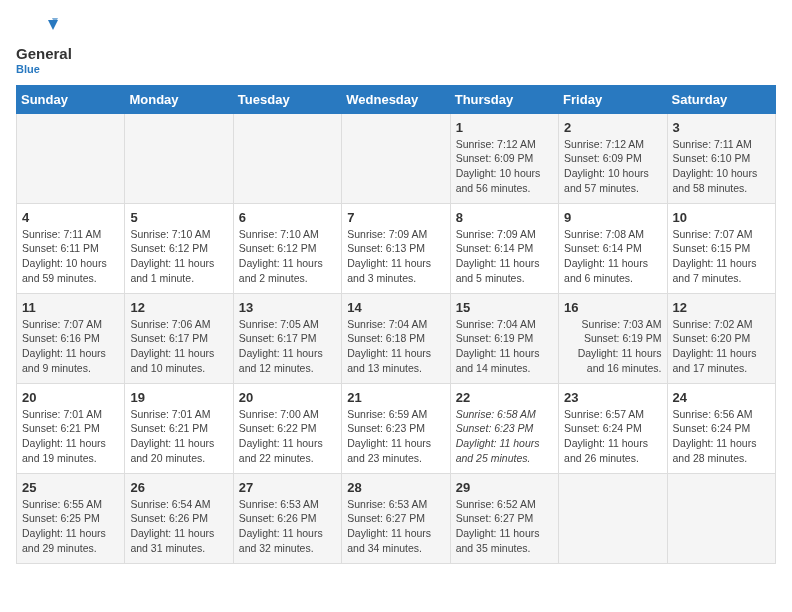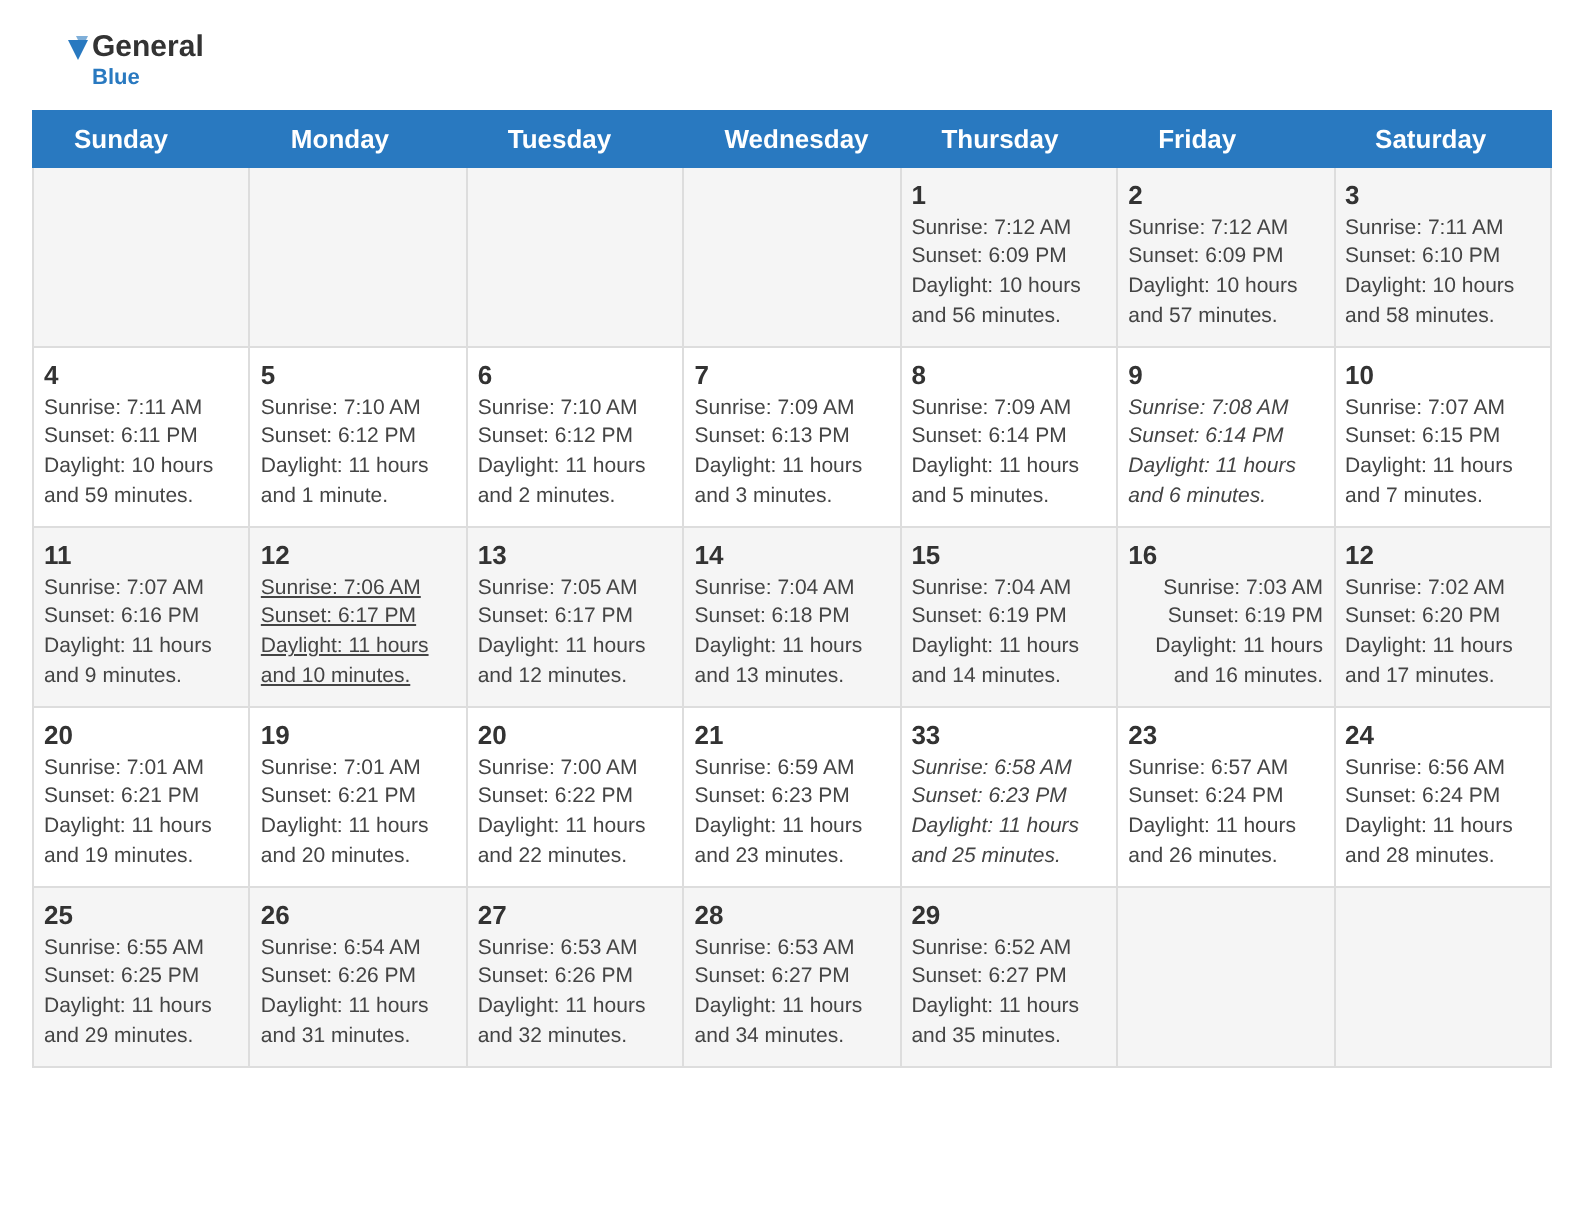"General" div { flex-direction: none -> column }
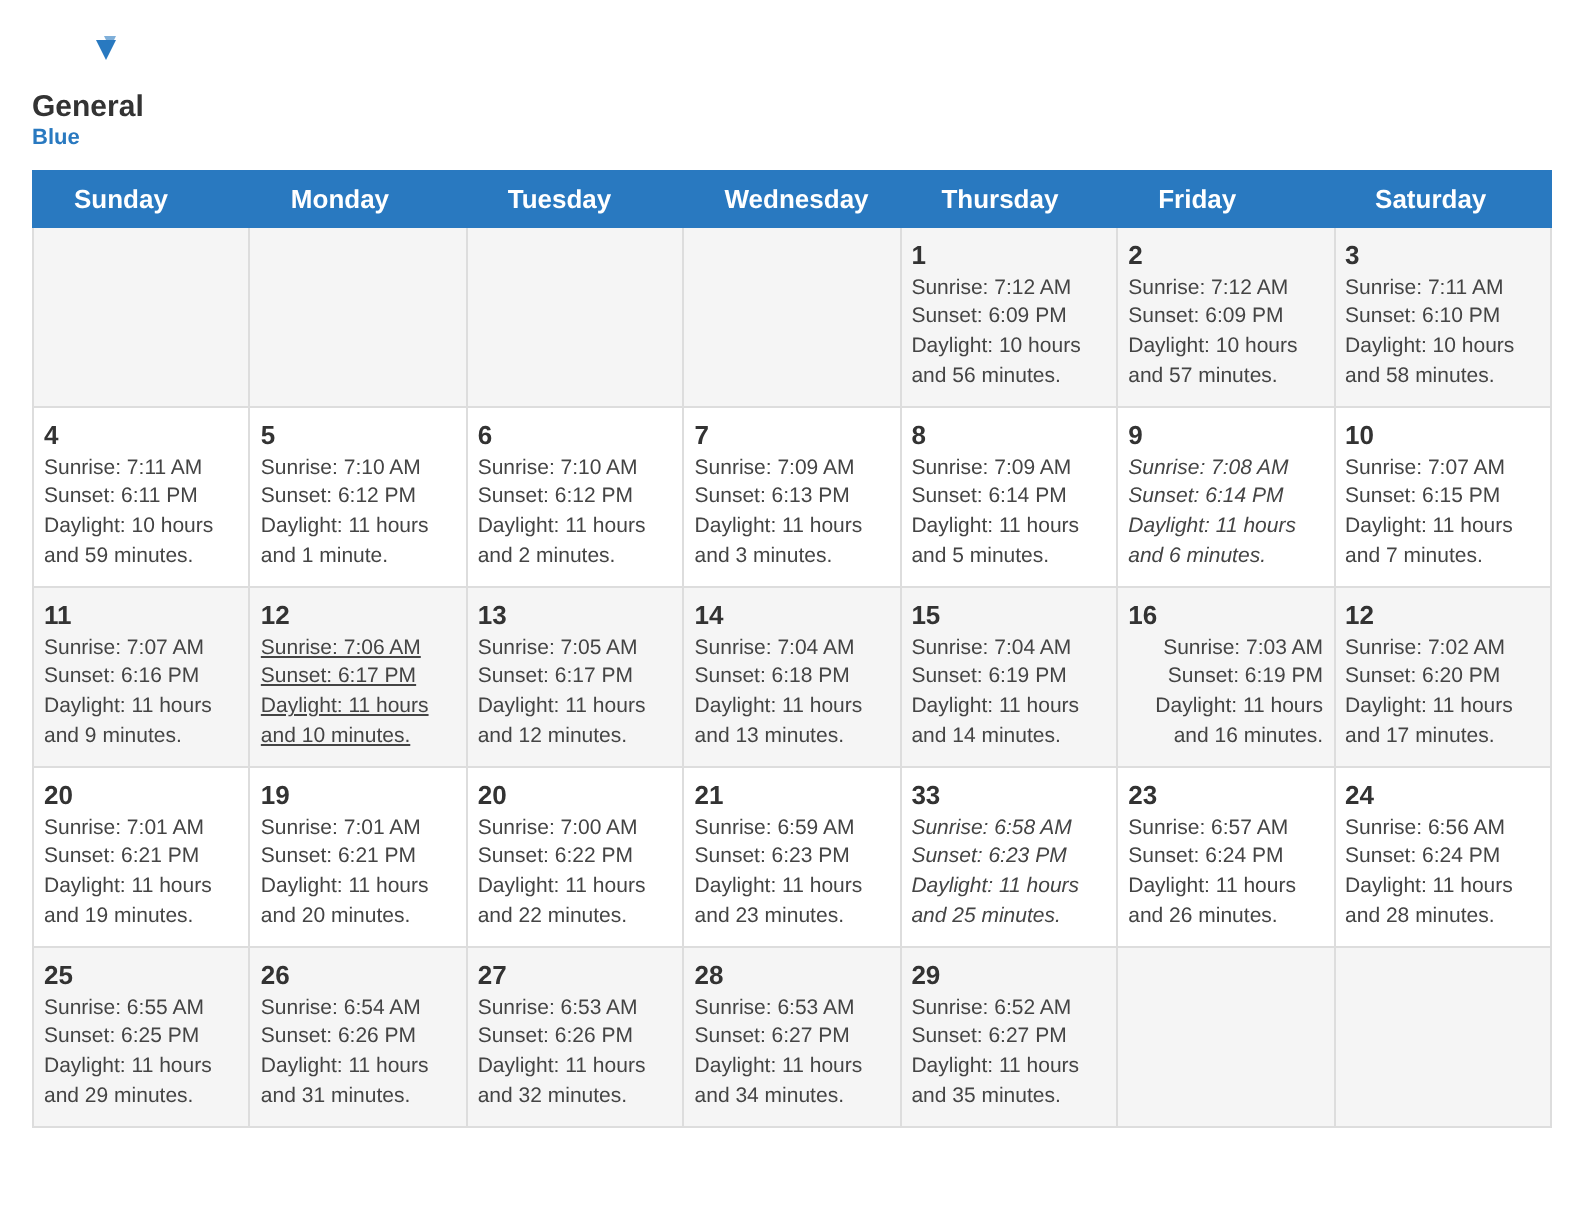"Sunday" thead th { padding: 6px 20px -> 6px 4px }
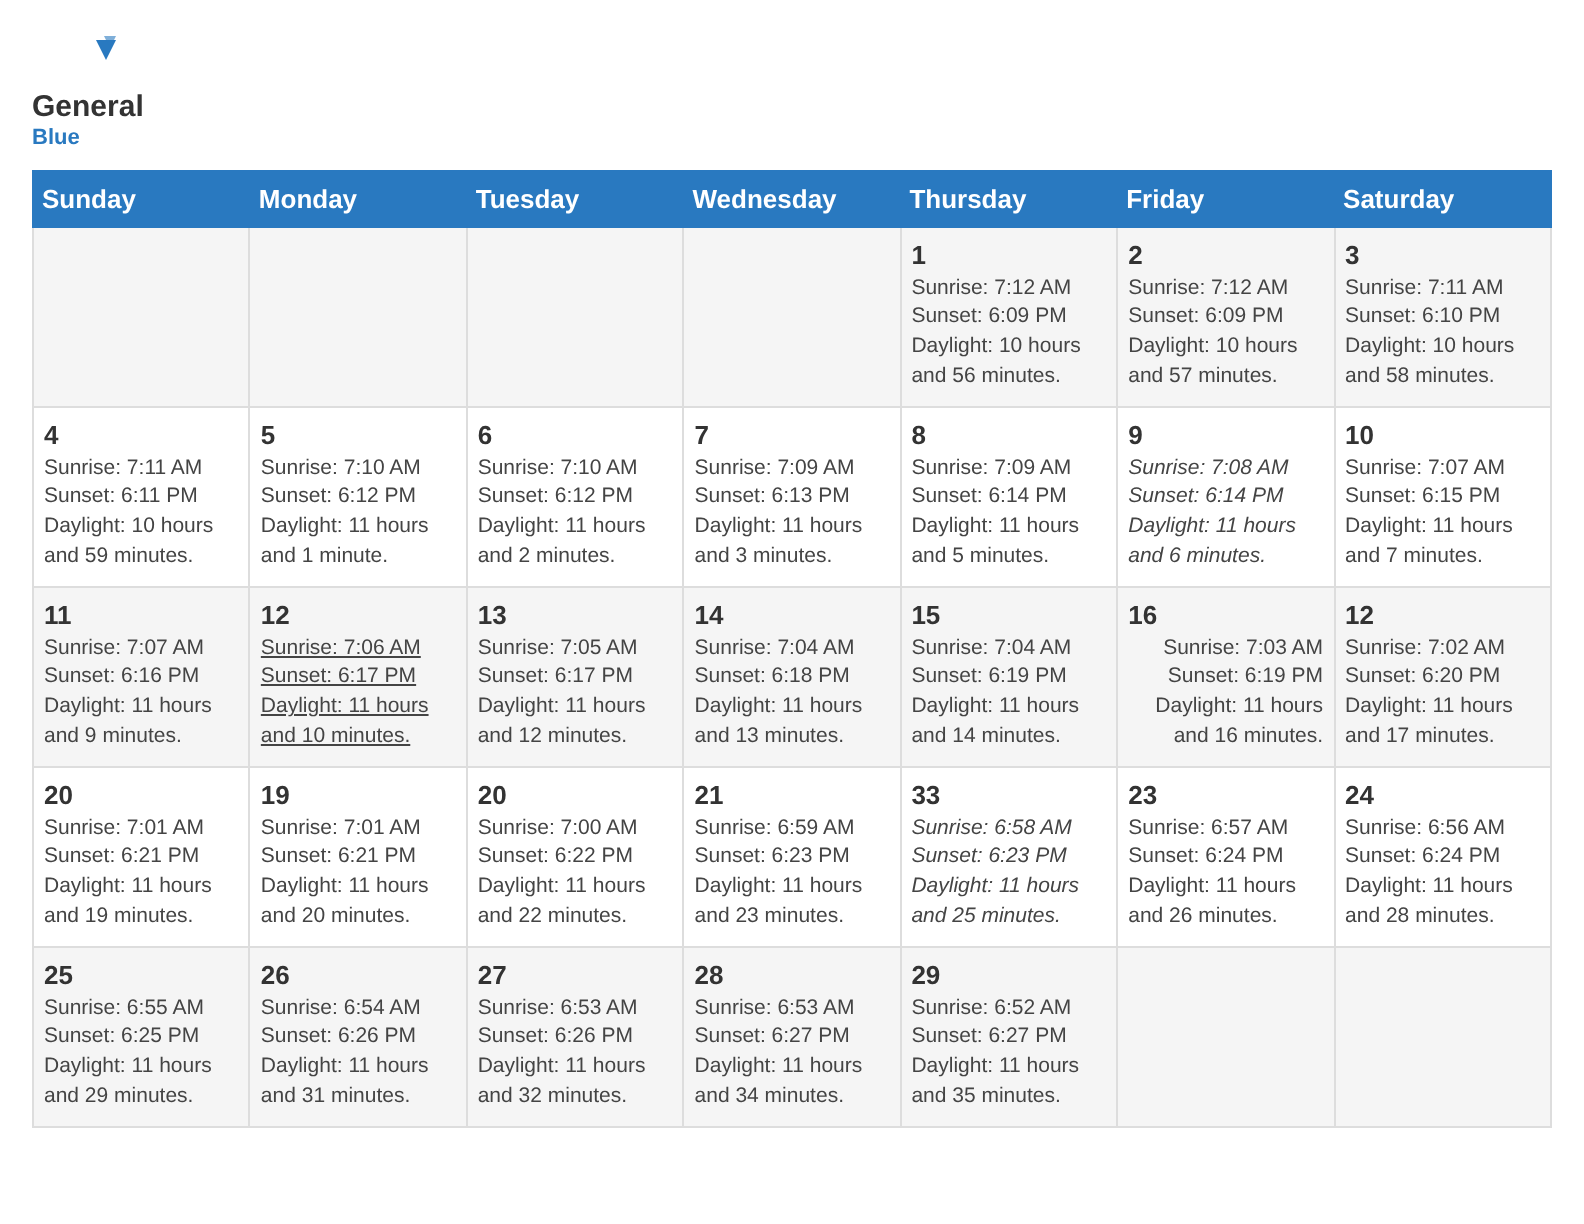"Sunrise: 7:08 AM" div.day-info { font-style: italic -> none }
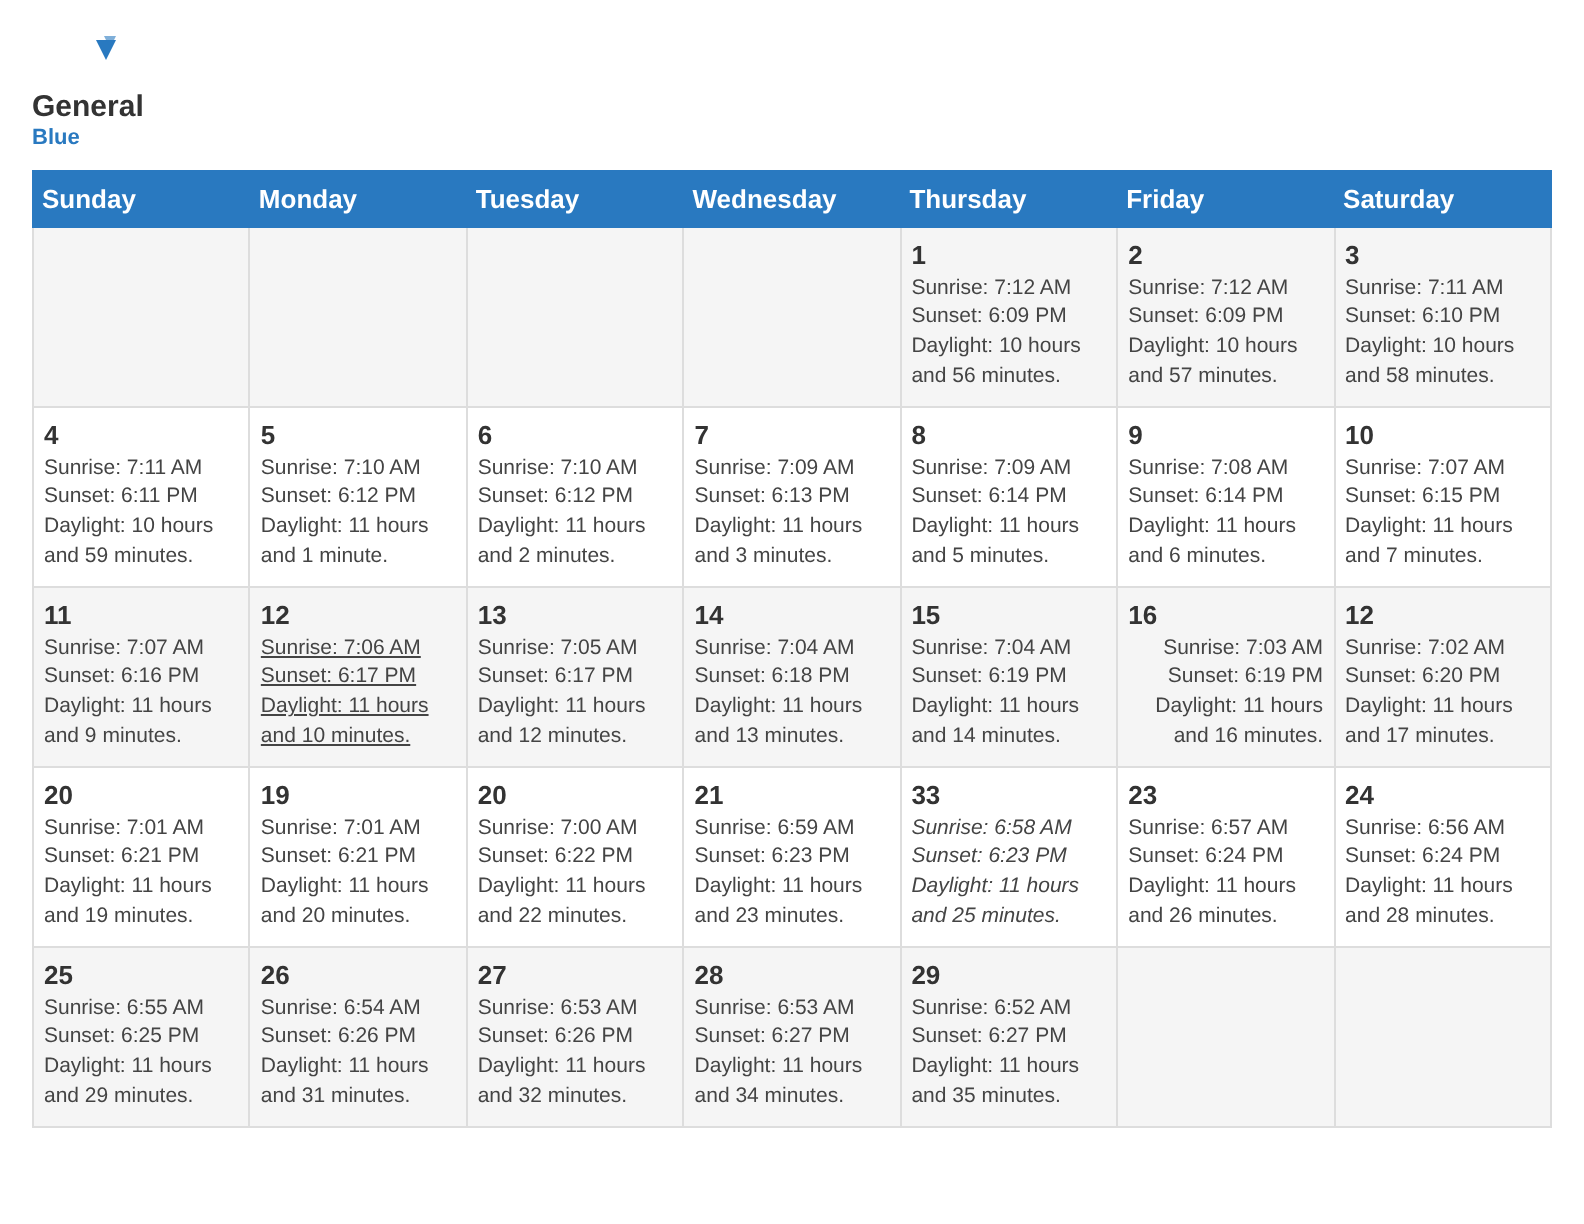"Sunrise: 7:06 AM" div.day-info { text-decoration: underline -> none }
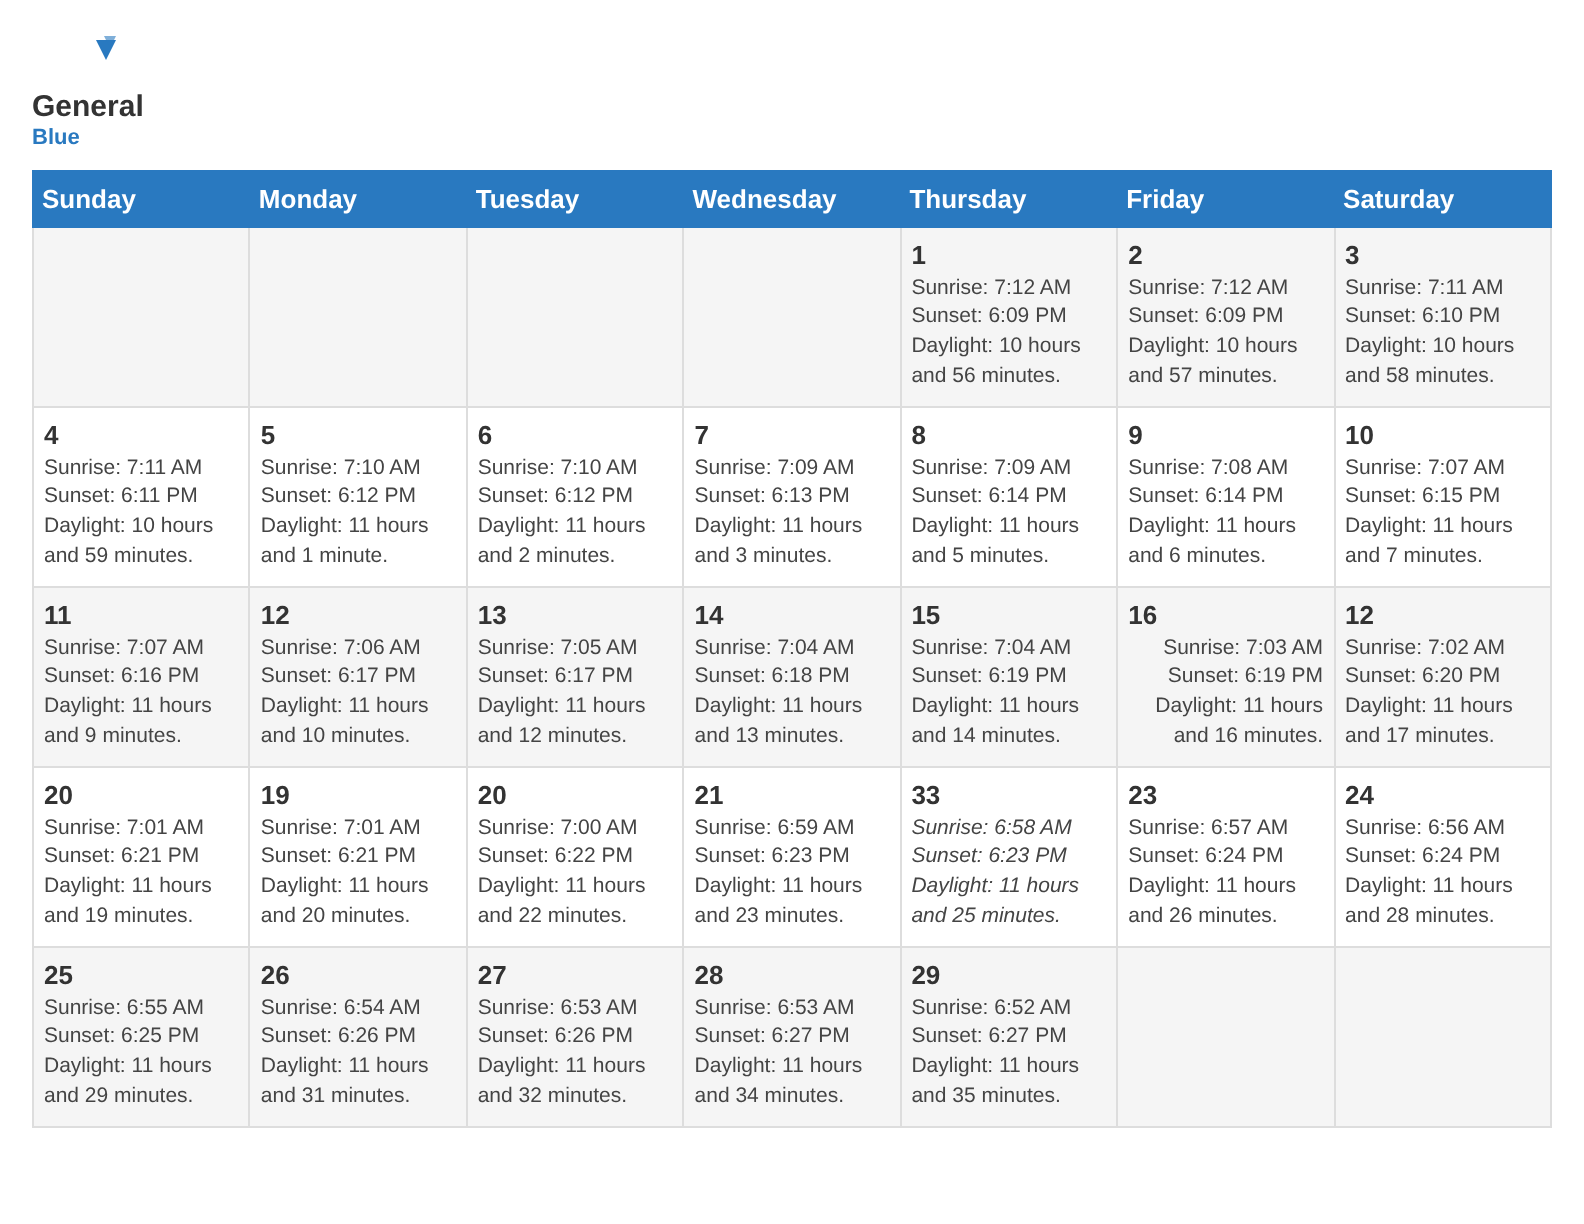"33" span.day-number { text: 33 -> 22 }
